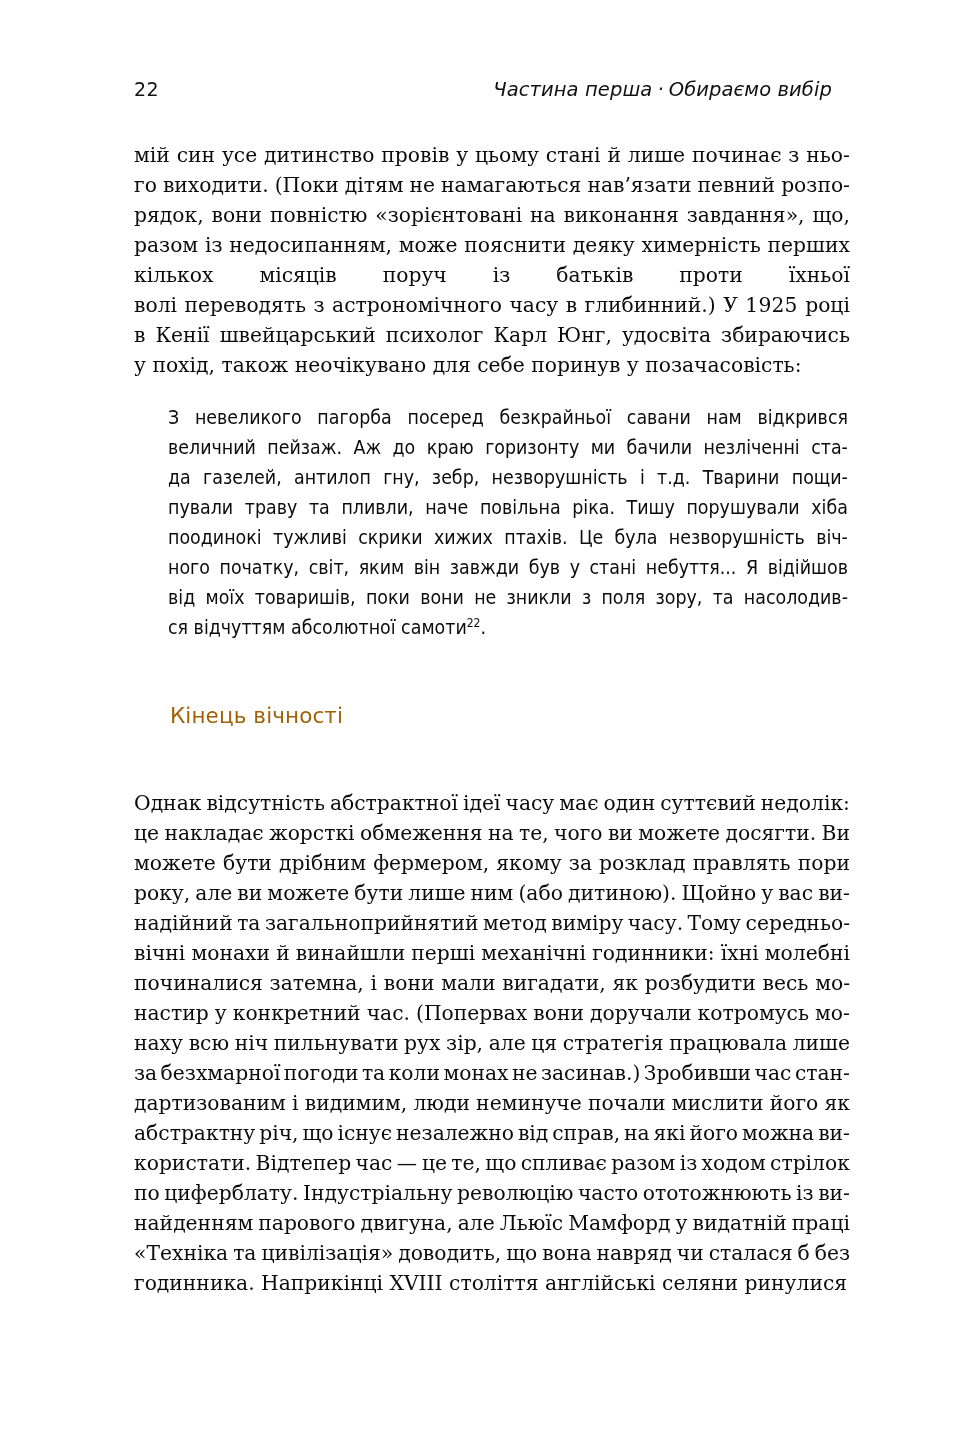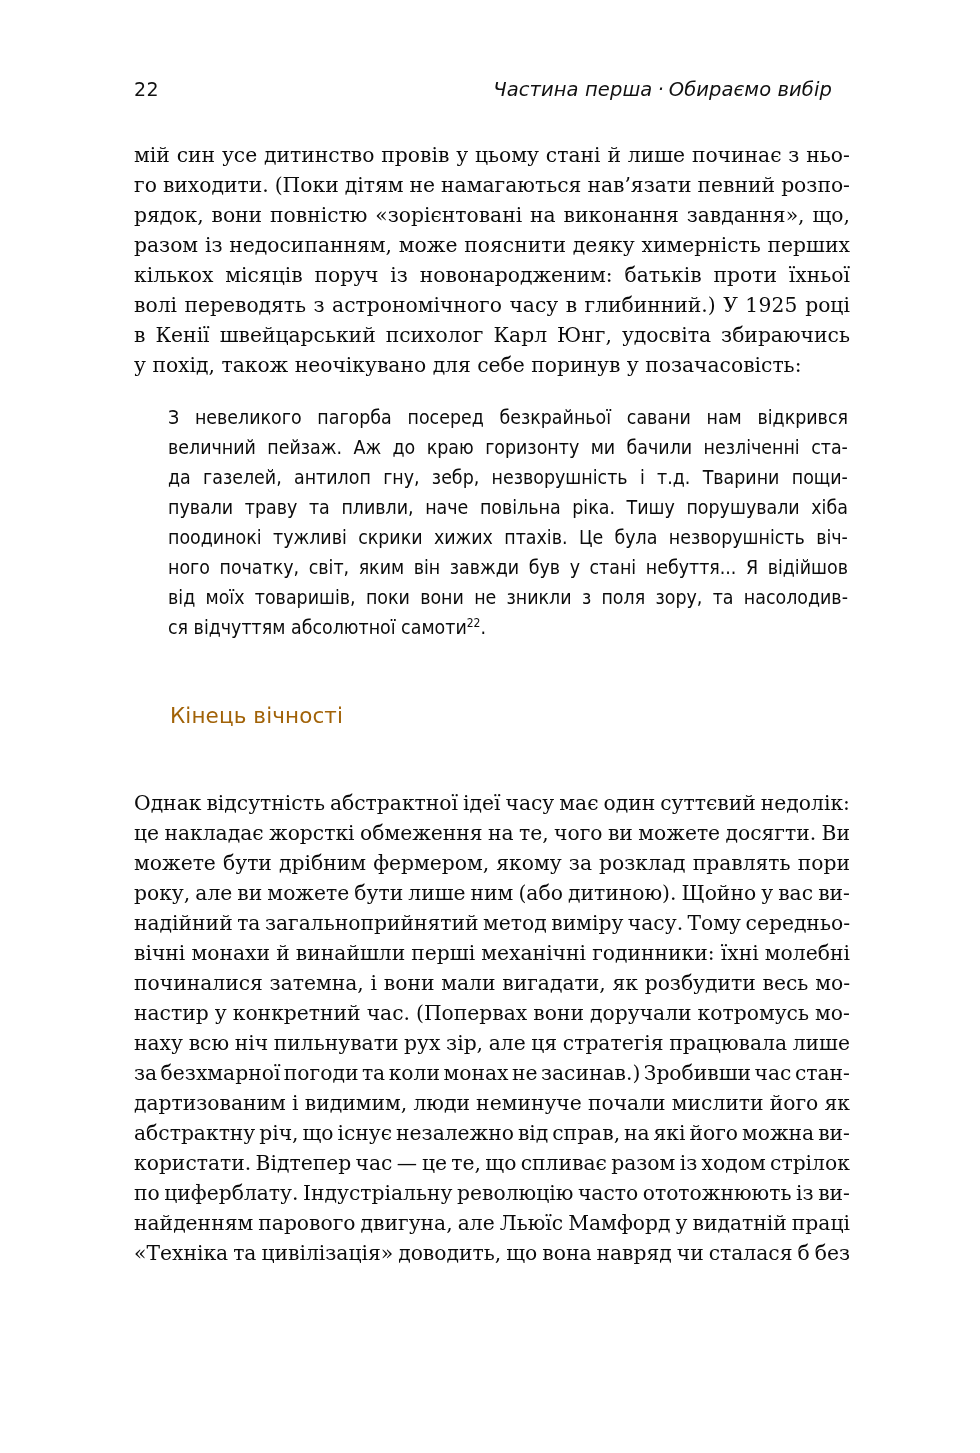"новонародженим:" span.w { html: <span>новонародженим:</span> -> none }
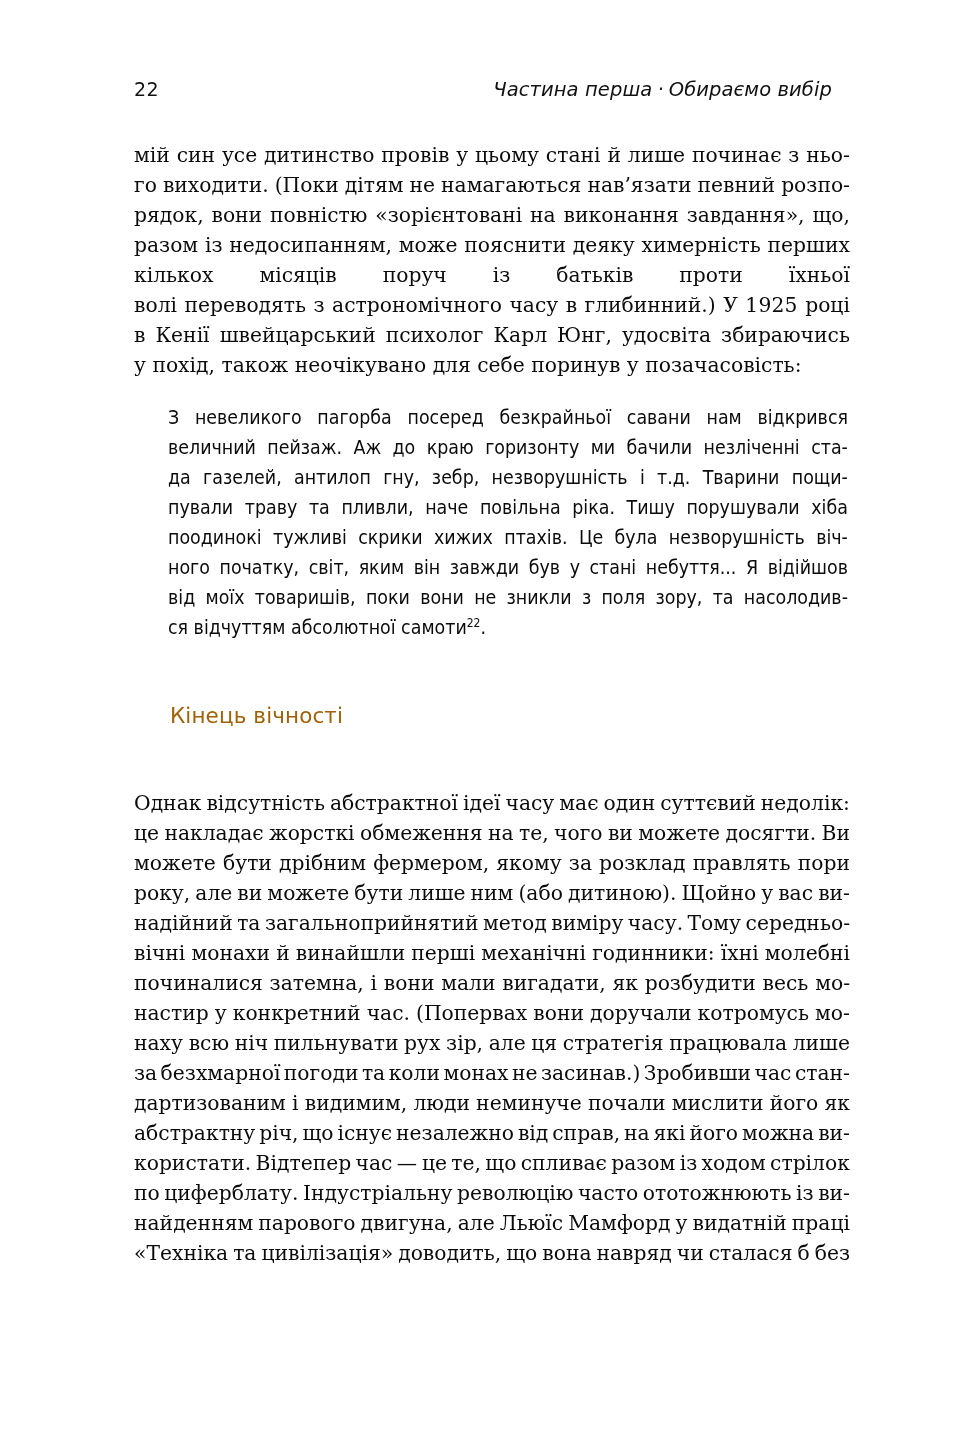"годинника. Наприкінці XVIII століття" span.ln { html: none -> <span>годинника. Наприкінці XVIII століття англійські селяни ринулися</span> }
